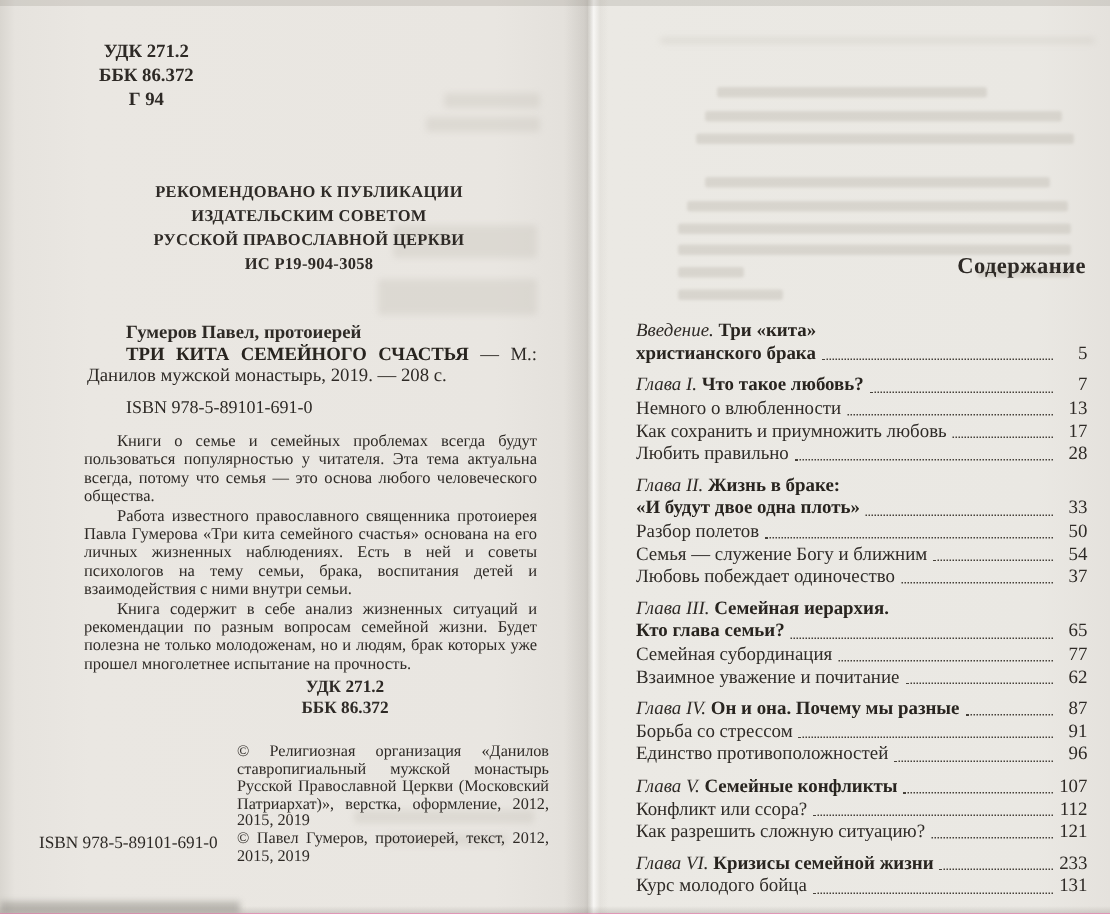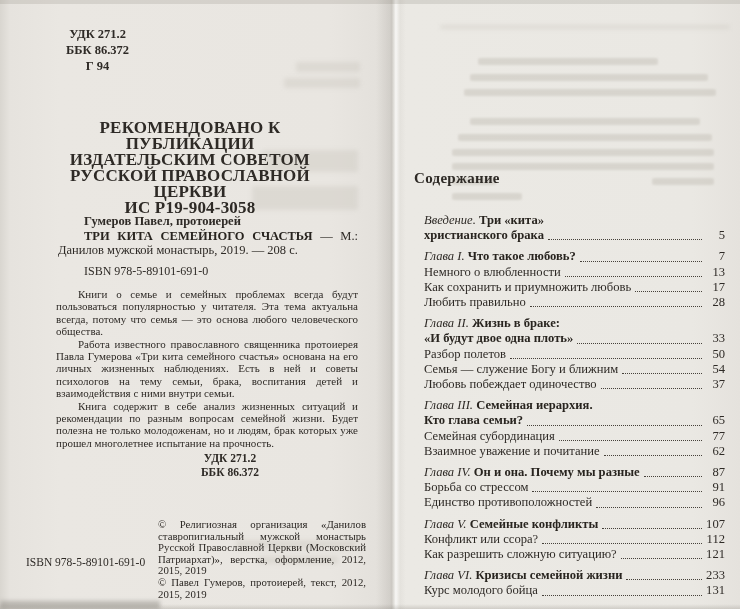"РЕКОМЕНДОВАНО К ПУБЛИКАЦИИ" .approval { font-size: 17px -> 11px; left: 40px -> 56px }
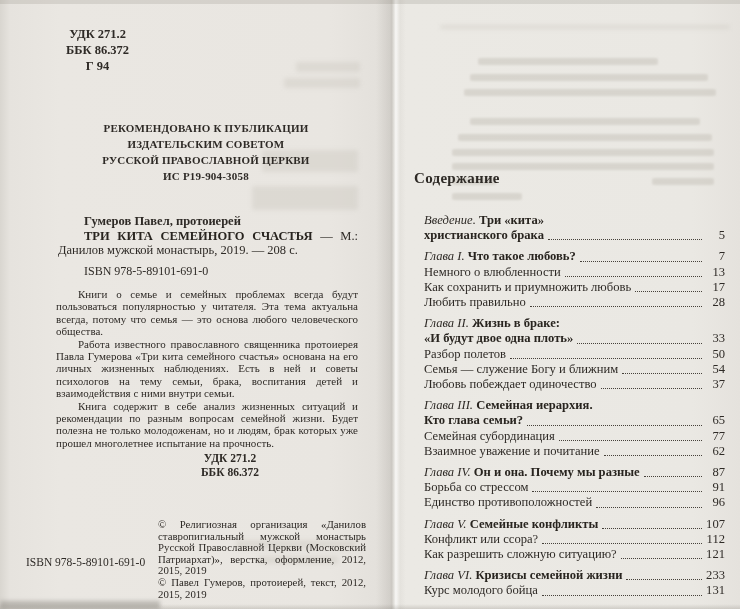"Содержание" .toc-heading { left: 414px -> 424px; text-align: left -> right }
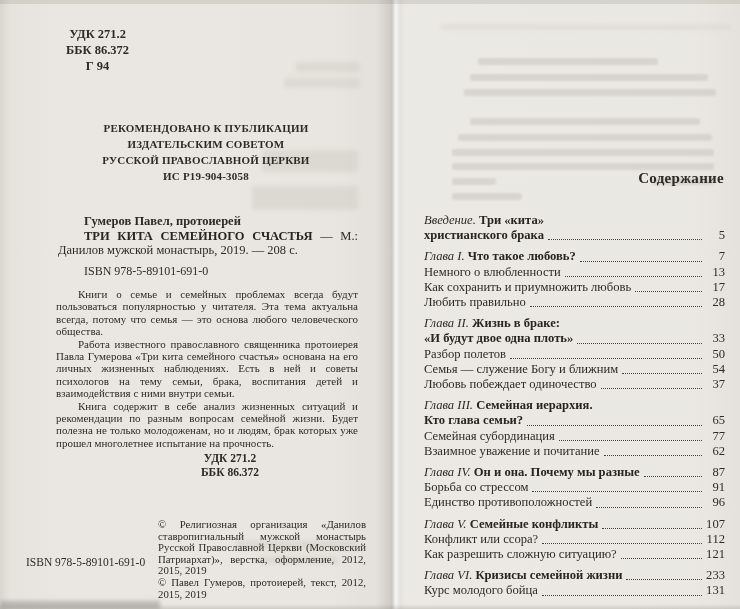"© Религиозная организация «Данилов" .copyright { top: 519px -> 496px }
